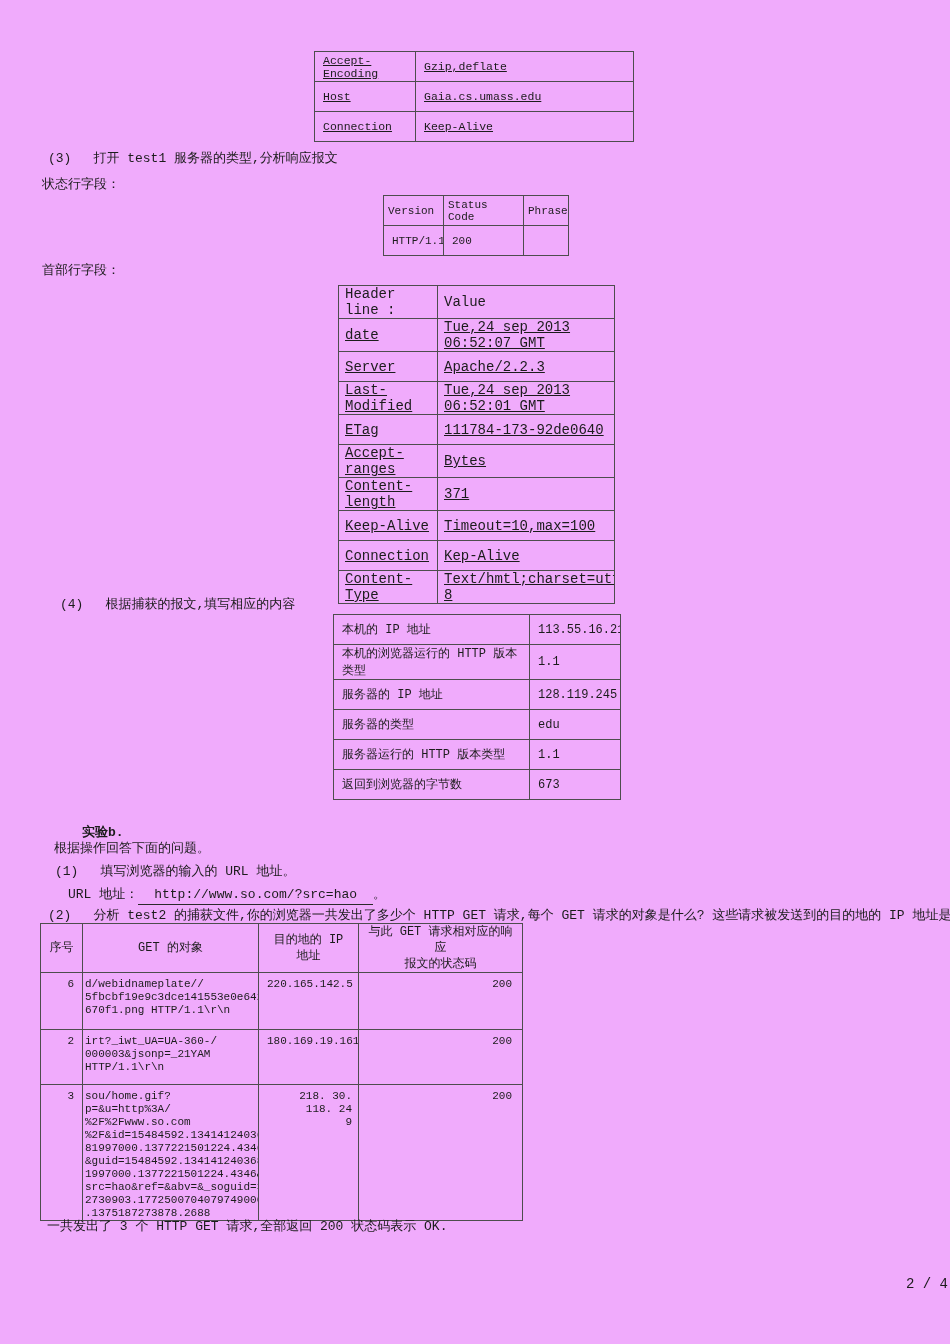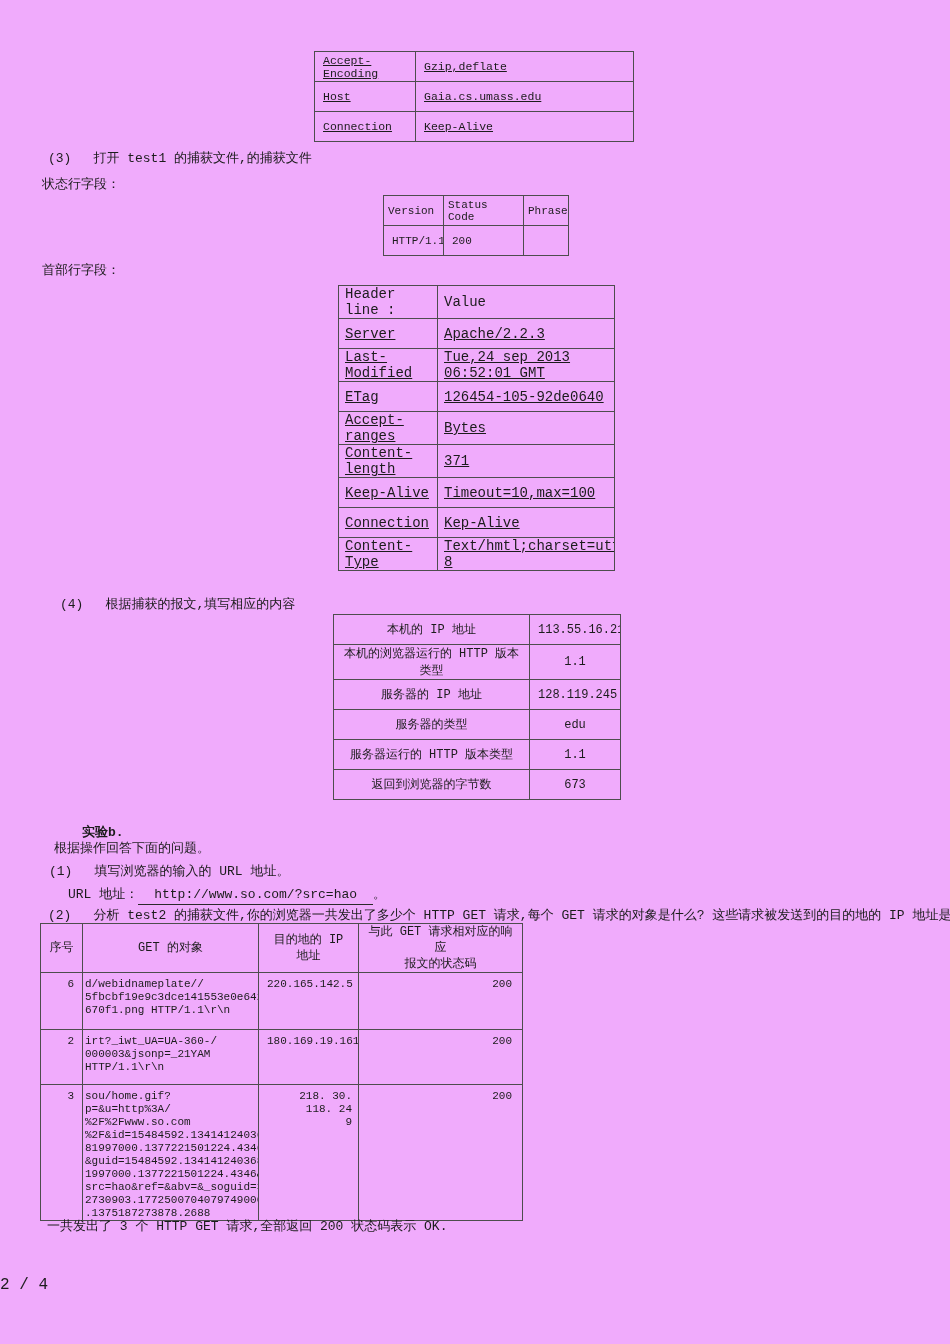"打开 test1 的捕获文件,的捕获文件" span { text: 的捕获文件,的捕获文件 -> 服务器的类型,分析响应报文 }
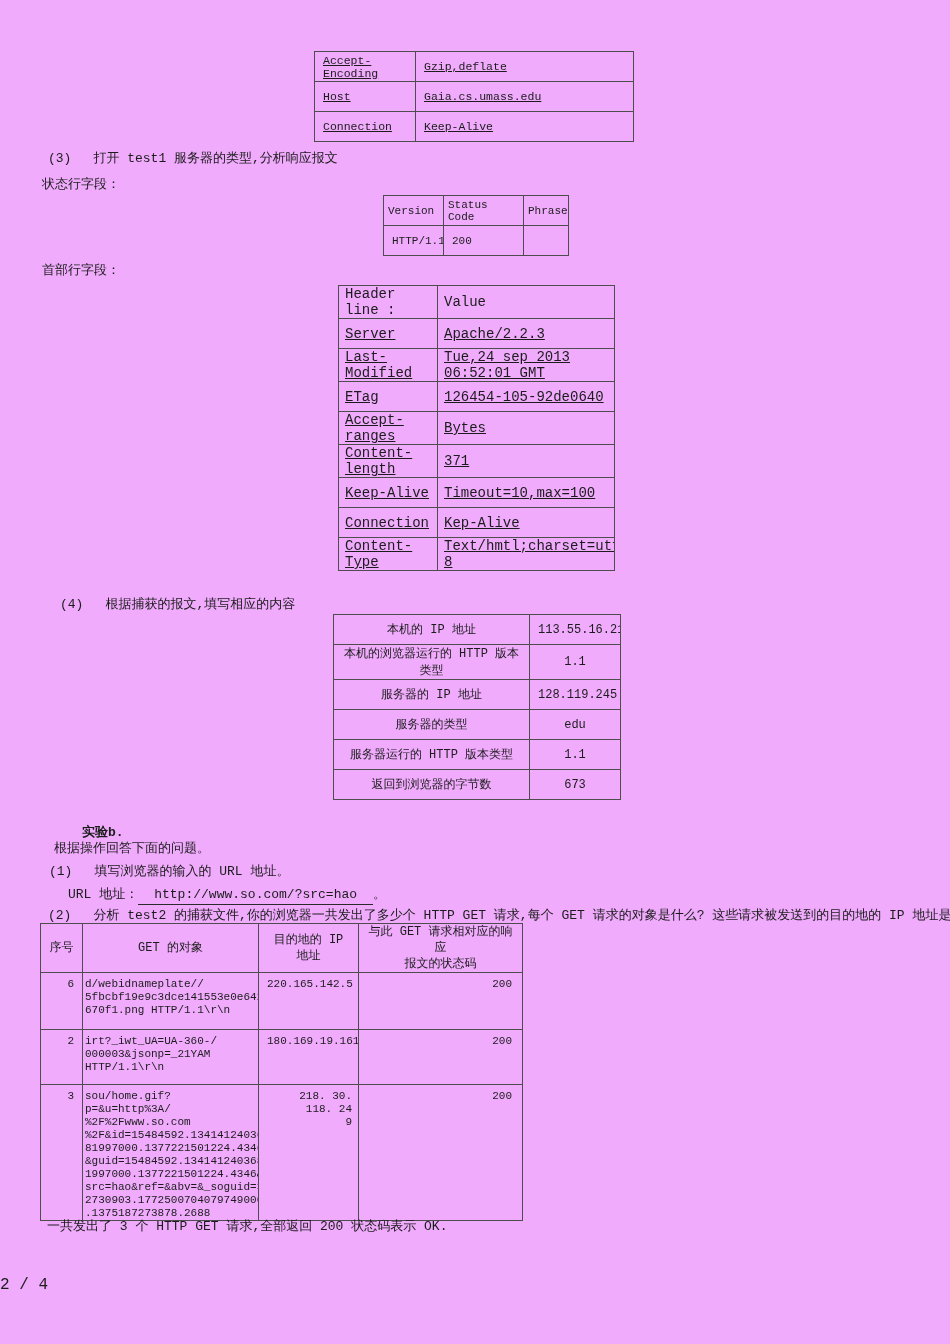"date" tr { html: none -> <tr> <td><span>date</span></td> <td><span>Tue,24 sep 2013 06:52:07 GMT</span></td> </tr> }
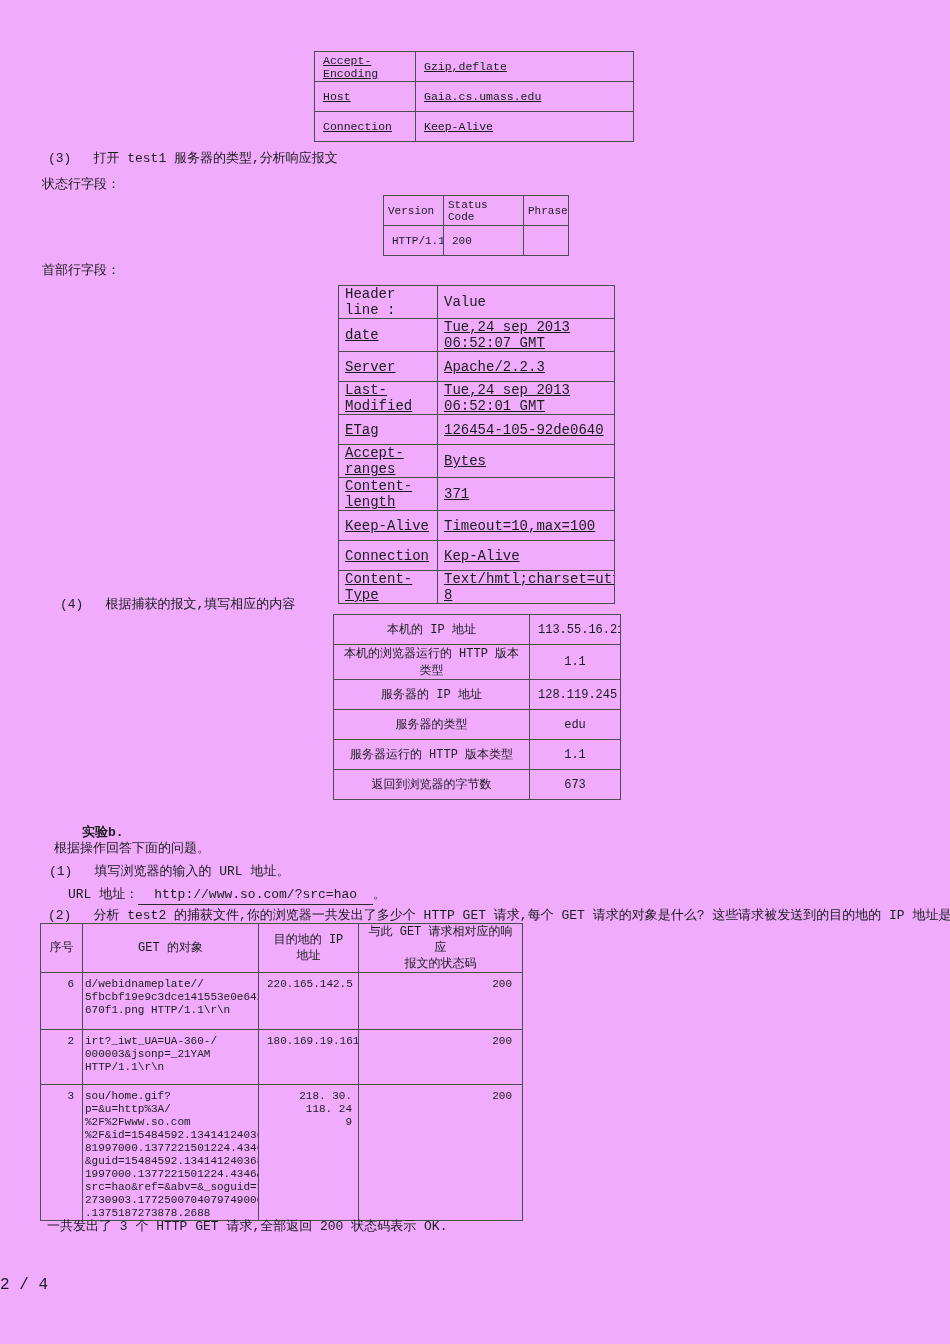"126454-105-92de0640" span.u { text: 126454-105-92de0640 -> 111784-173-92de0640 }
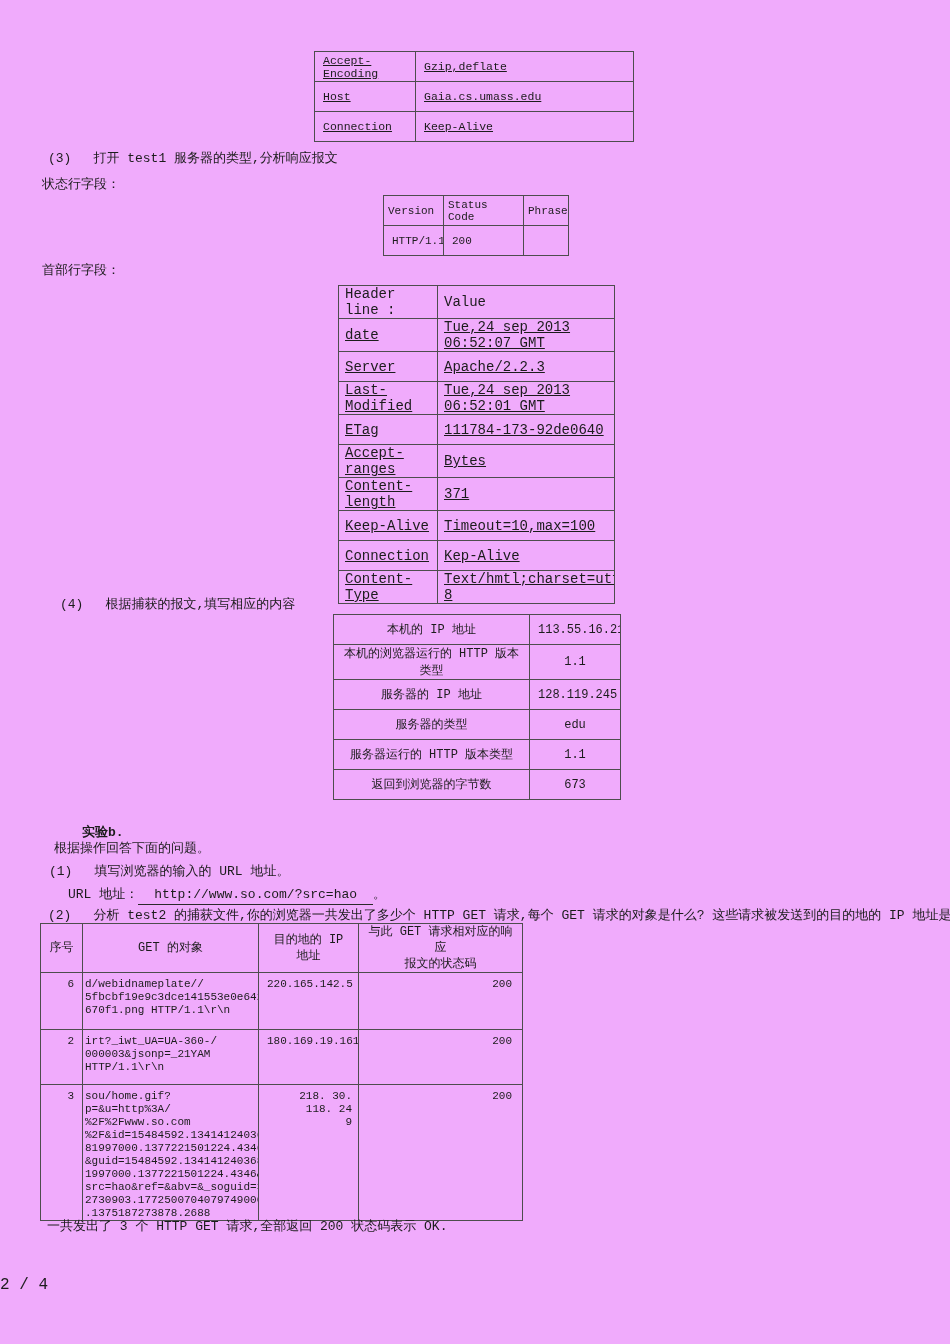"本机的 IP 地址" .tbl-info { text-align: center -> none }
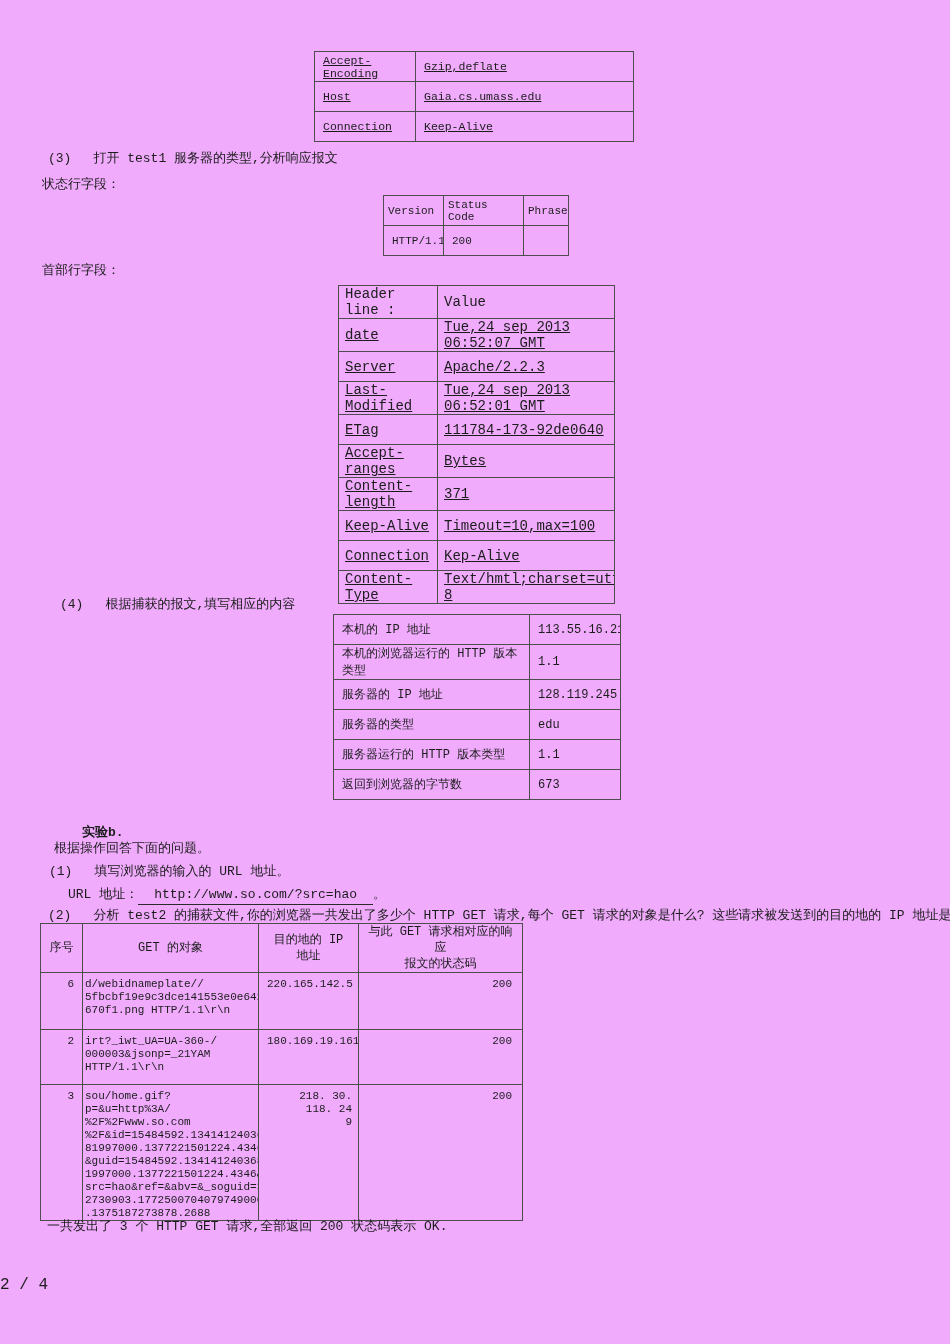"(1) 填写浏览器的输入的 URL 地址。" div.abs { left: 49px -> 55px }
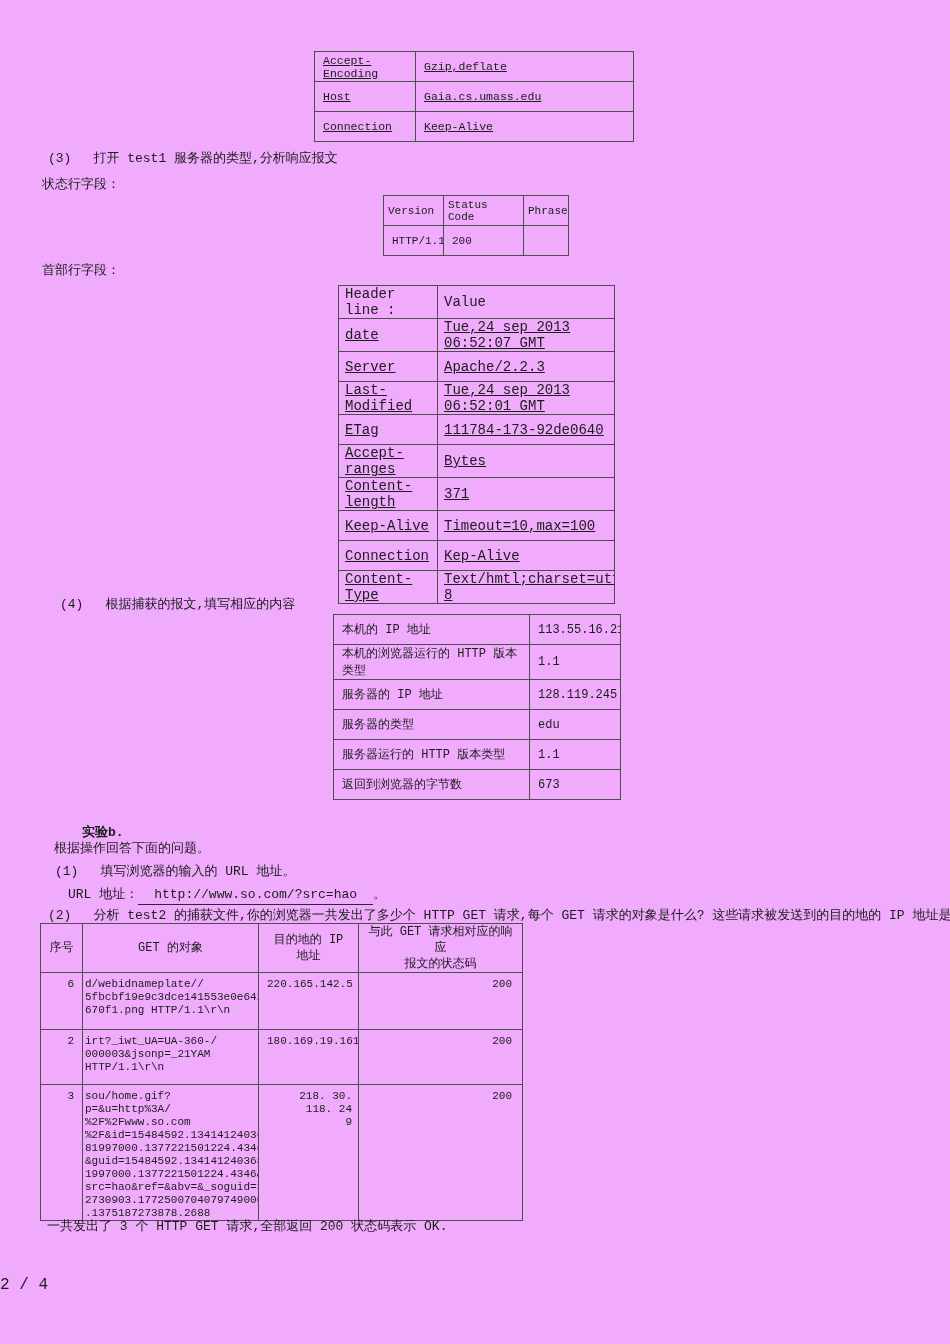"2 / 4" .footer { font-size: 16px -> 14px; text-align: left -> right }
